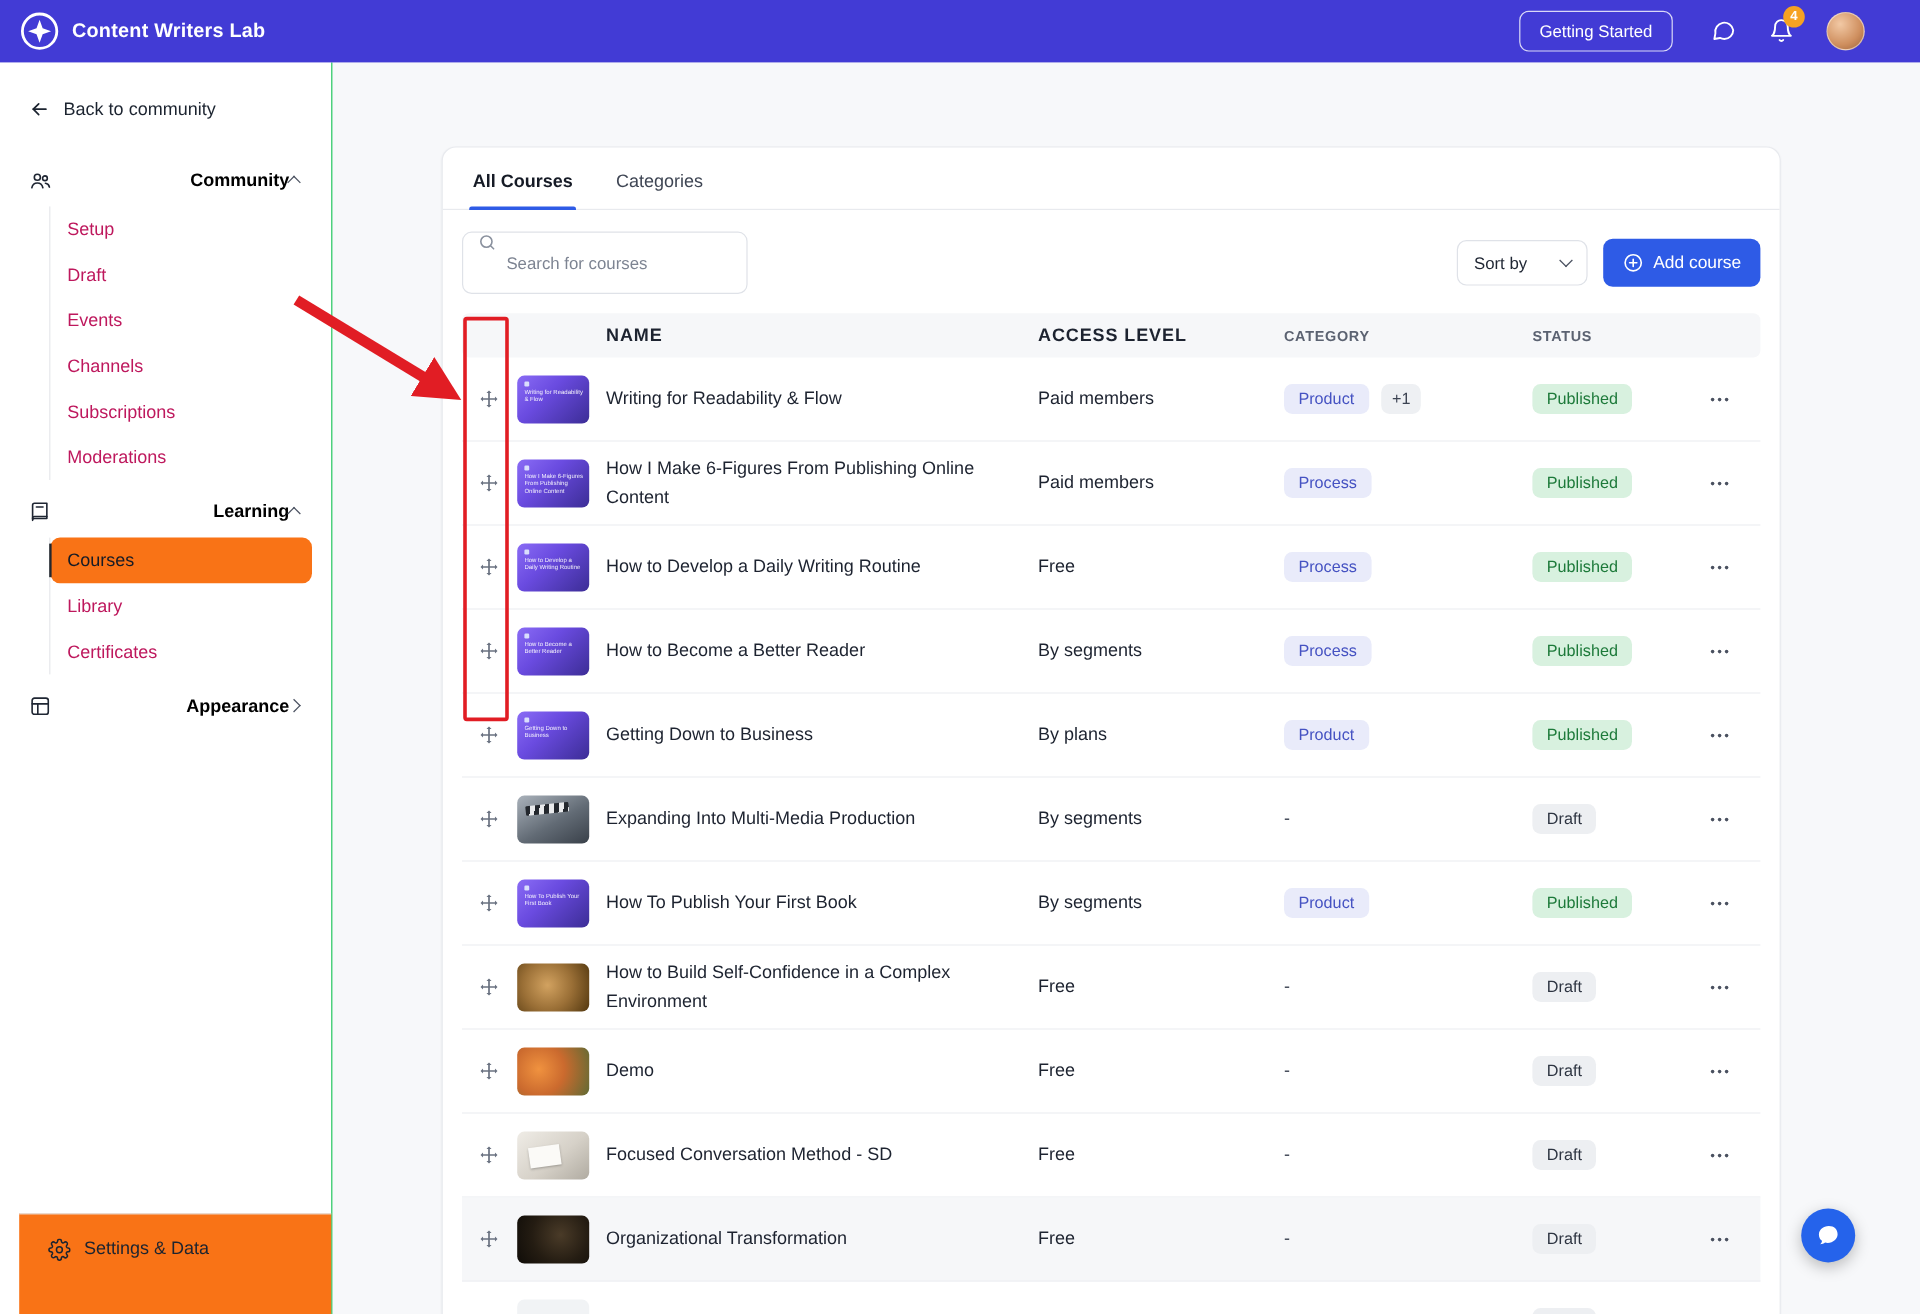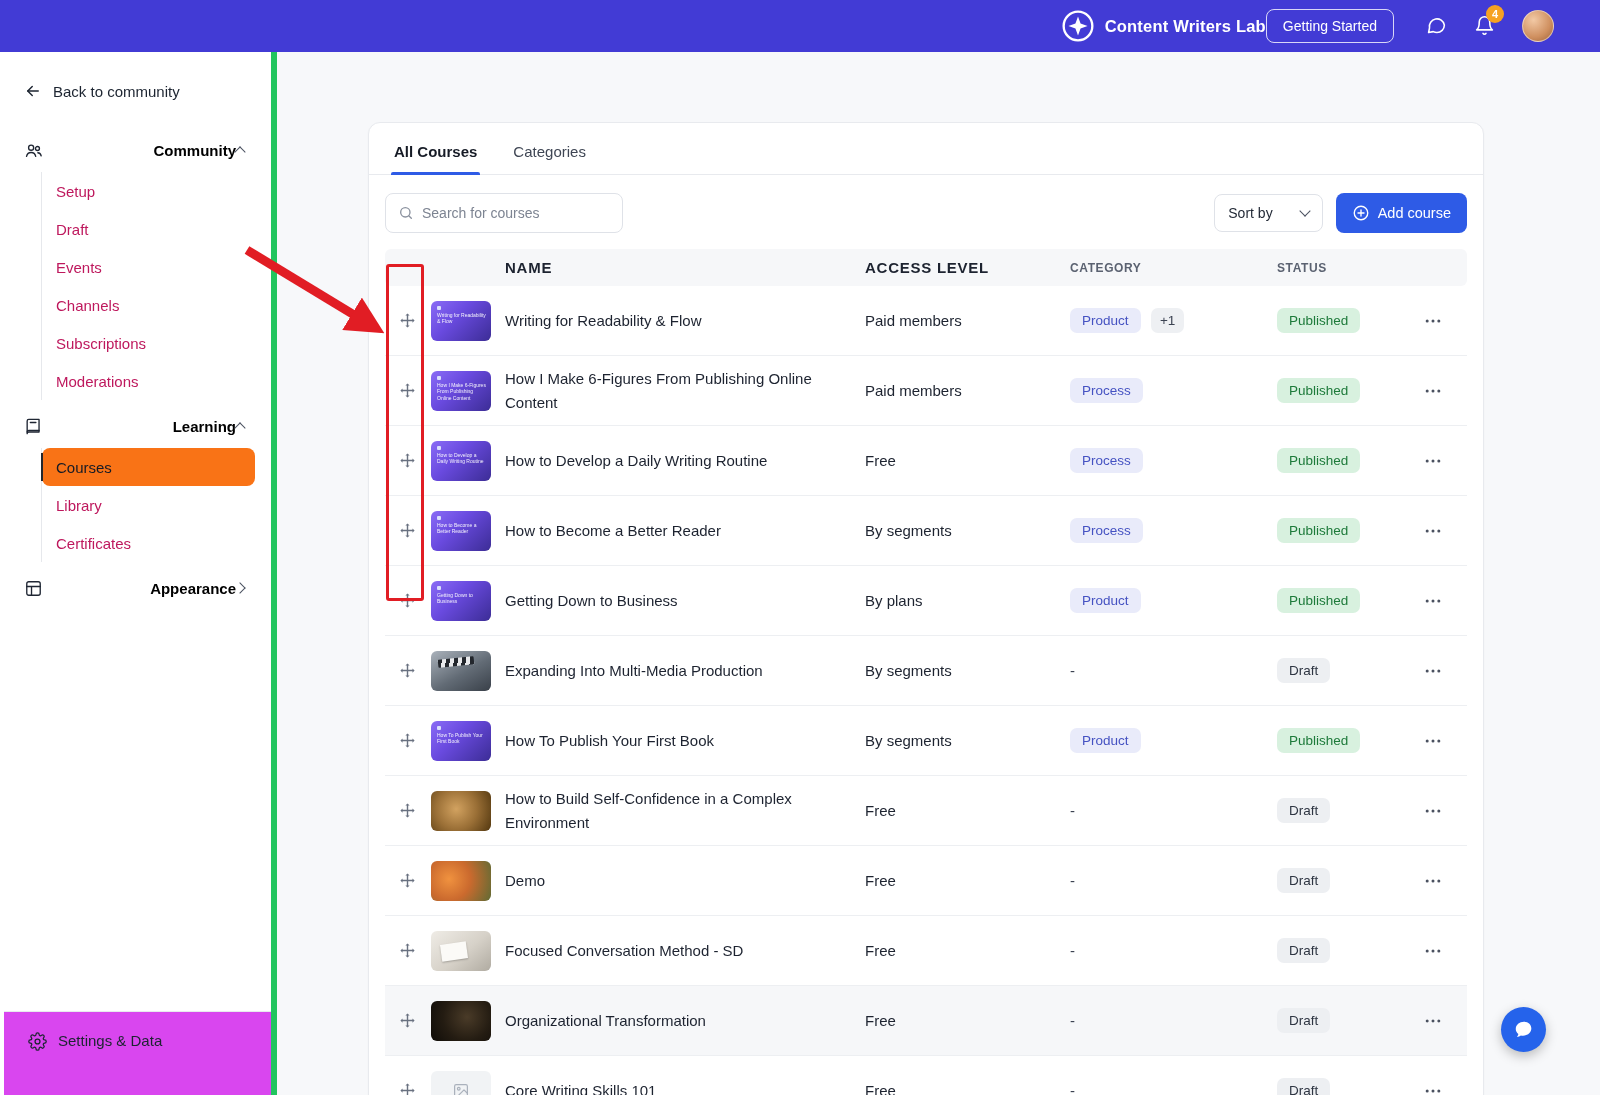"Content Writers Lab" .topbar { justify-content: flex-end -> space-between }
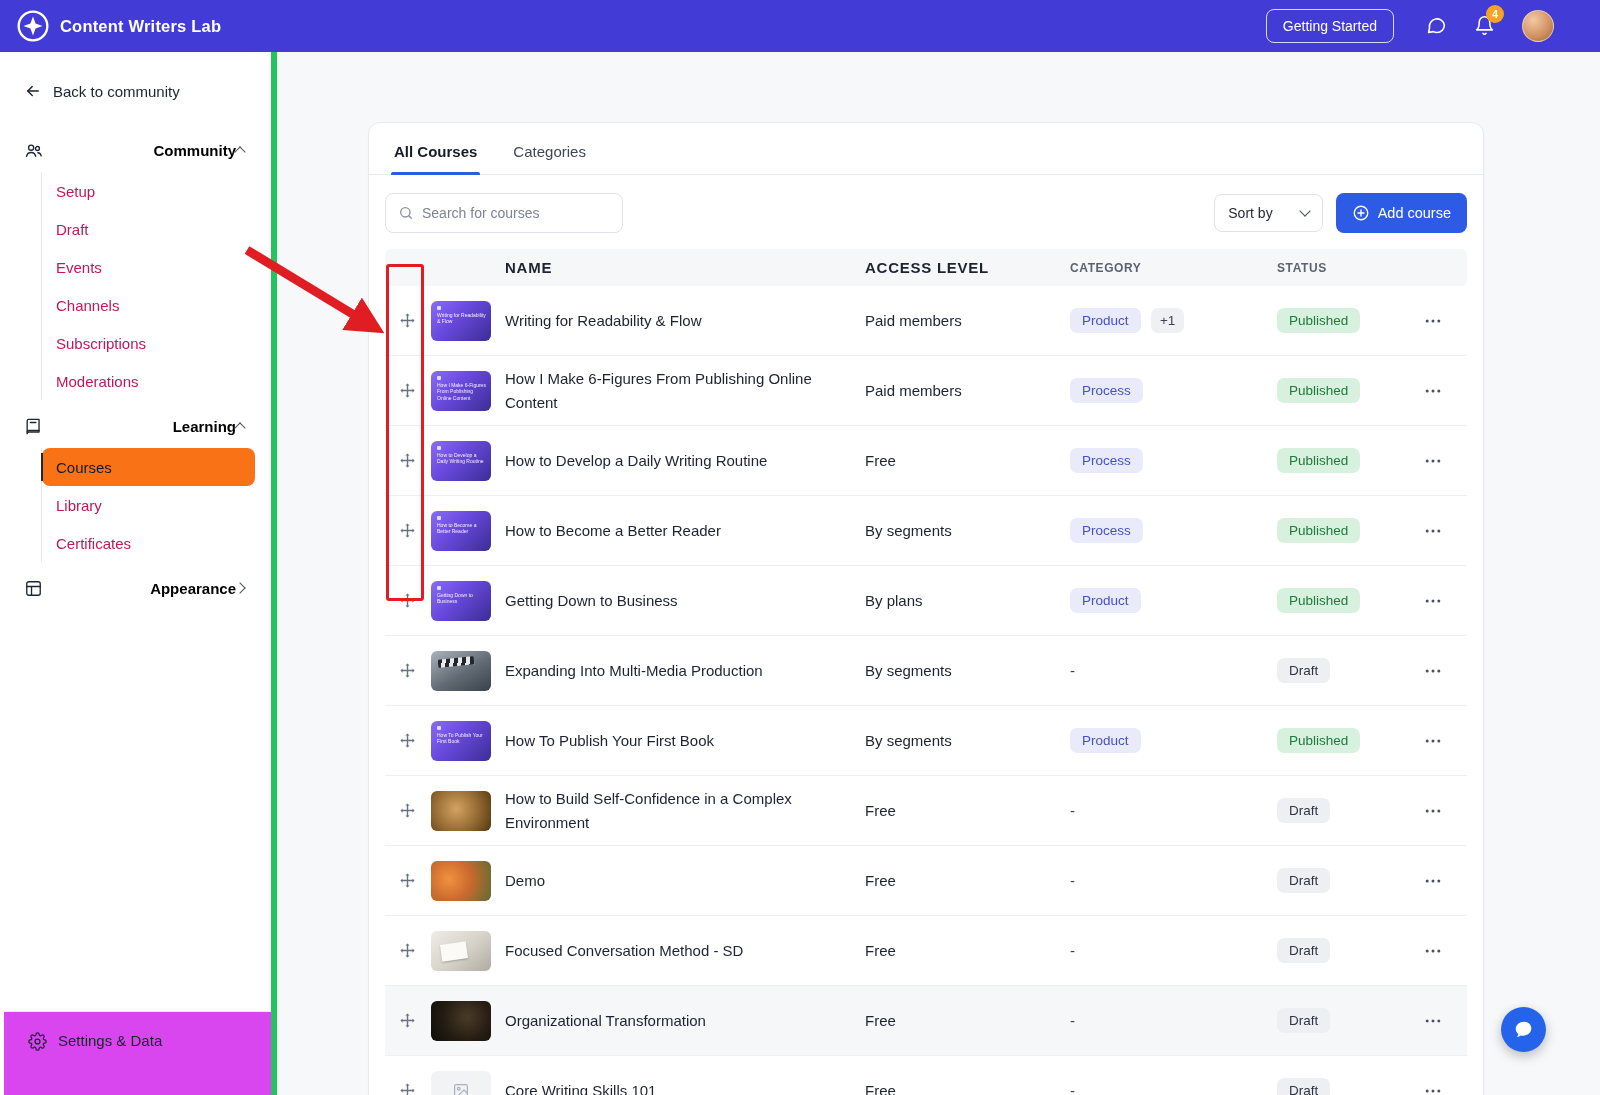"Back to community" .sidebar { border-right: 6px solid #22c55e -> 1px solid #22c55e }
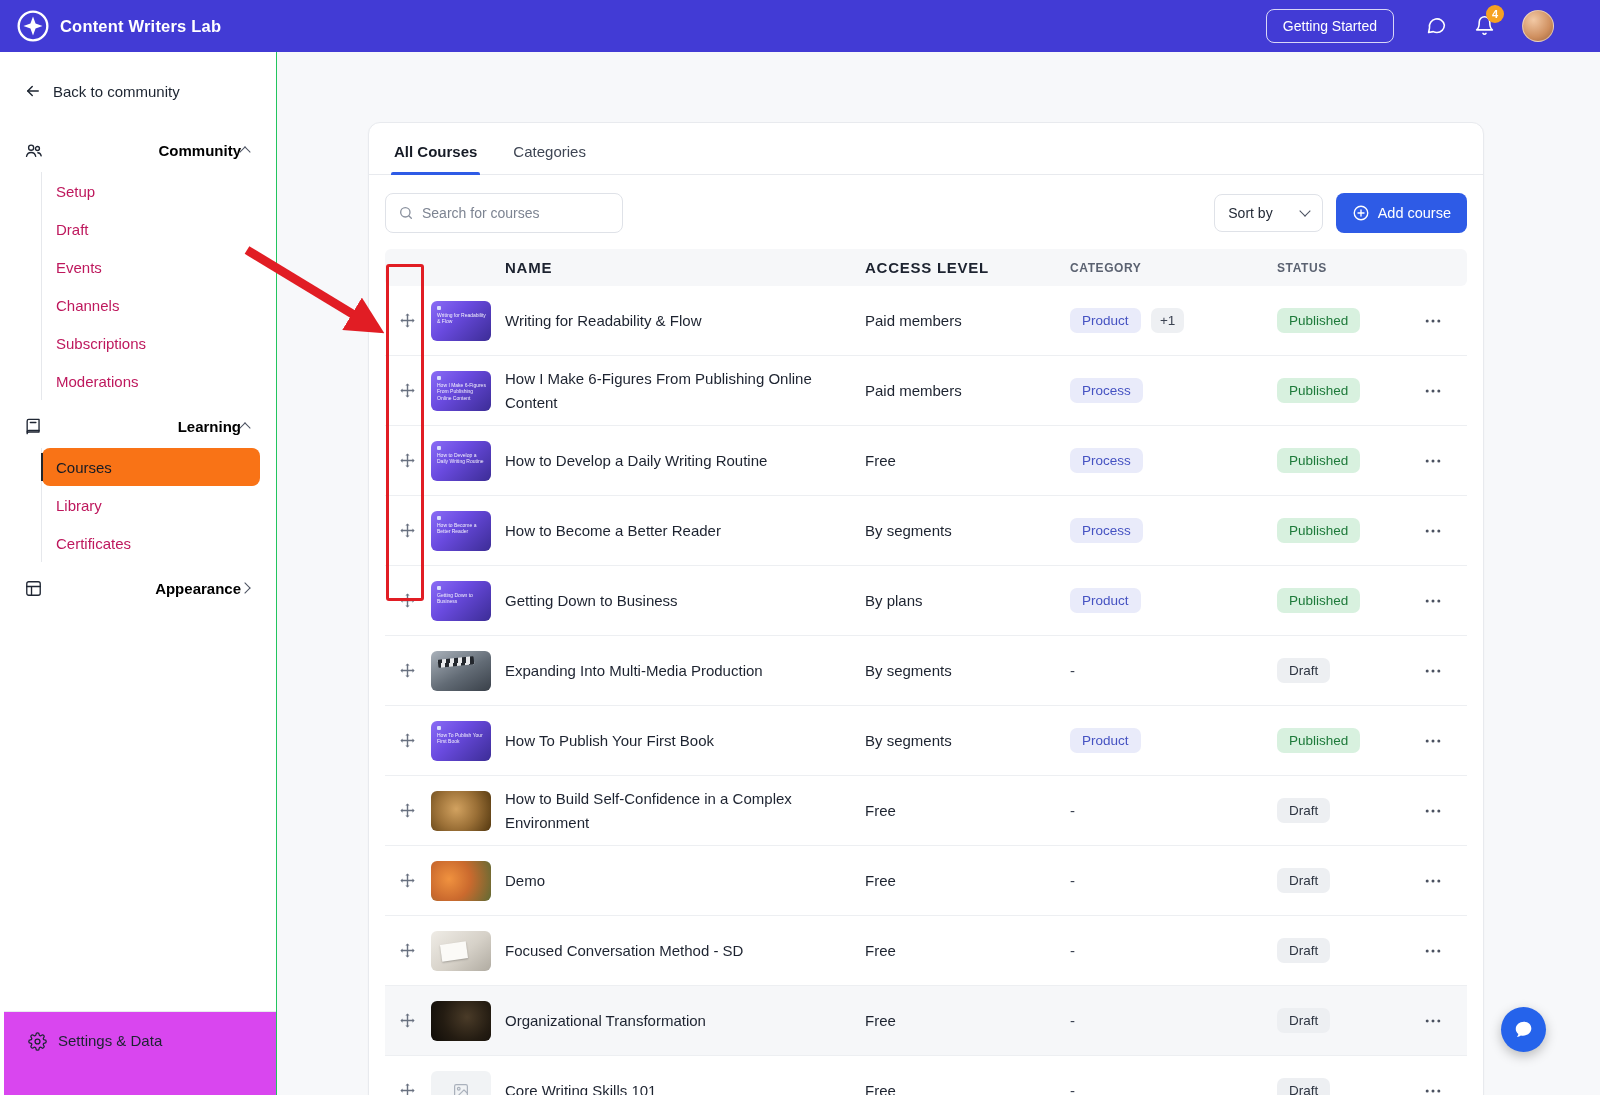"Search for courses" .search { align-items: center -> none; height: 40px -> 52px }
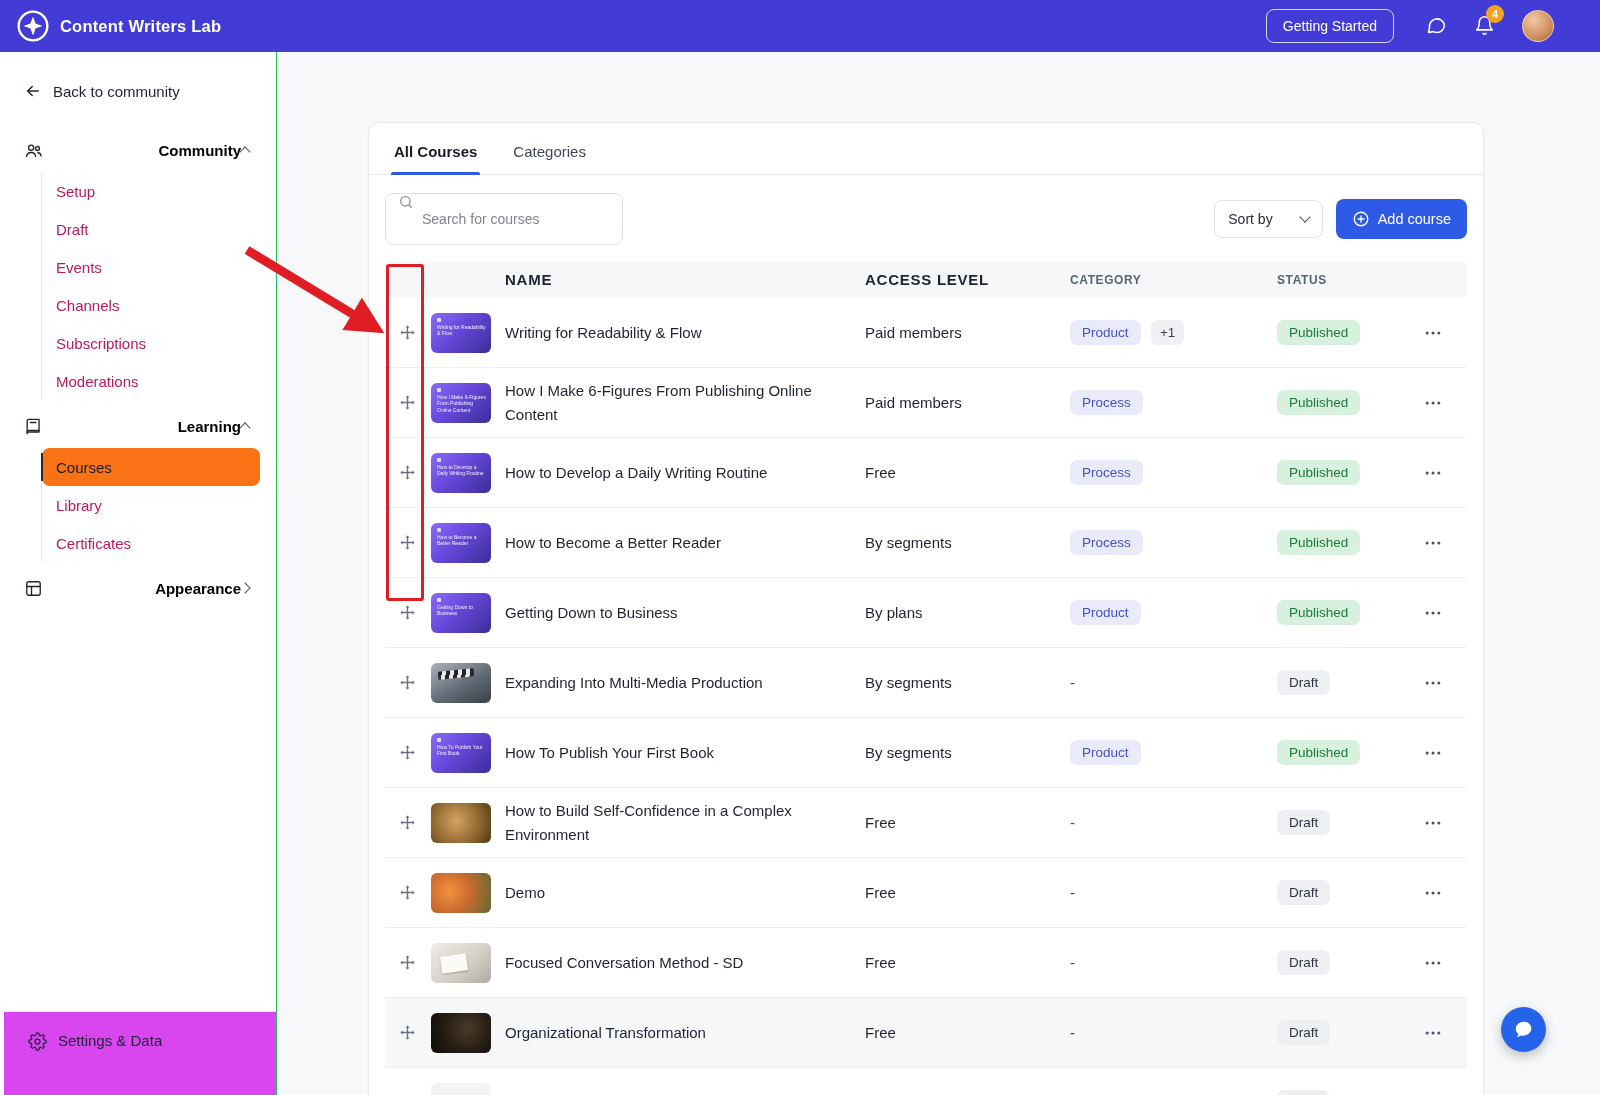"Settings & Data" .sidebar-footer { background: #d946ef -> #f97316; left: 4px -> 16px }
